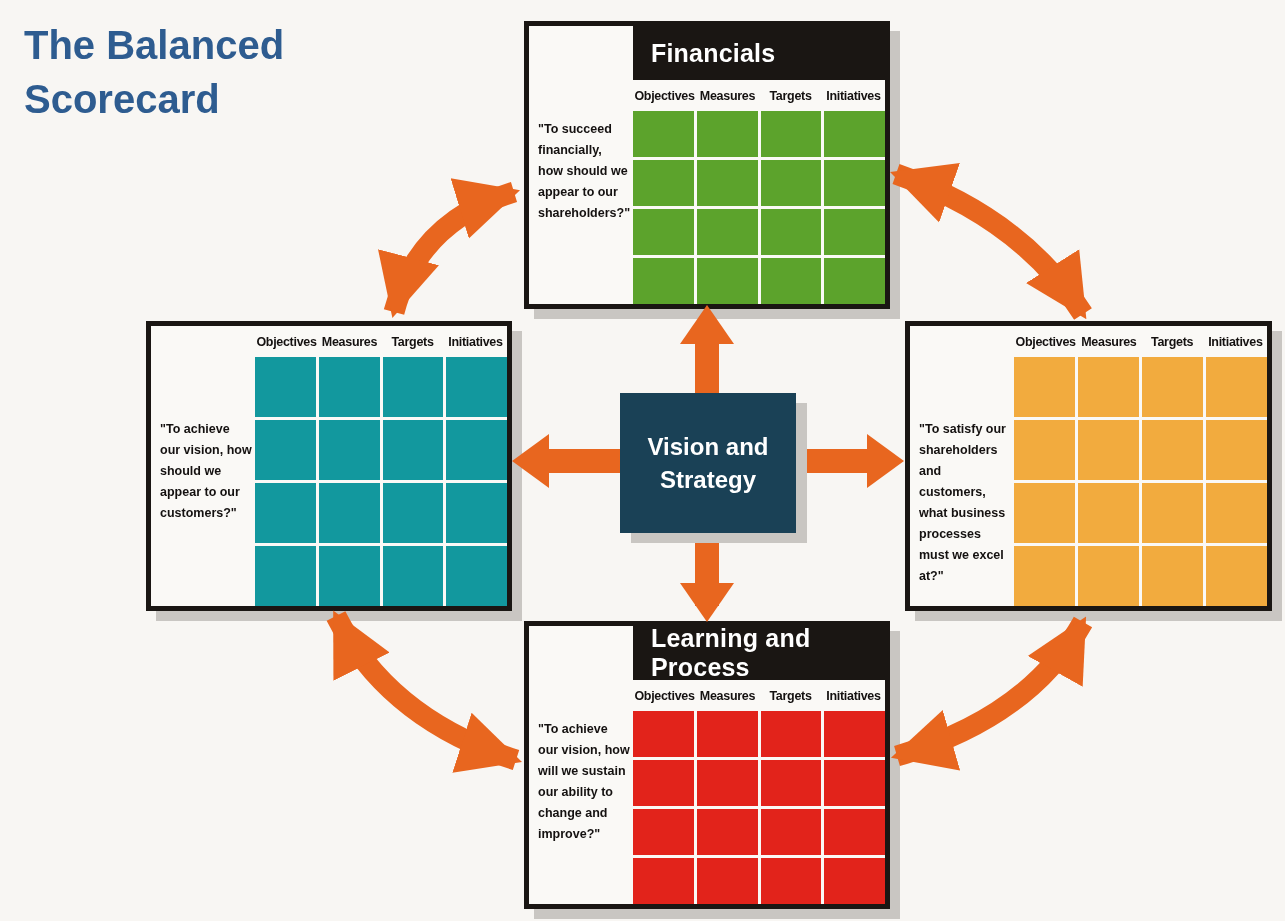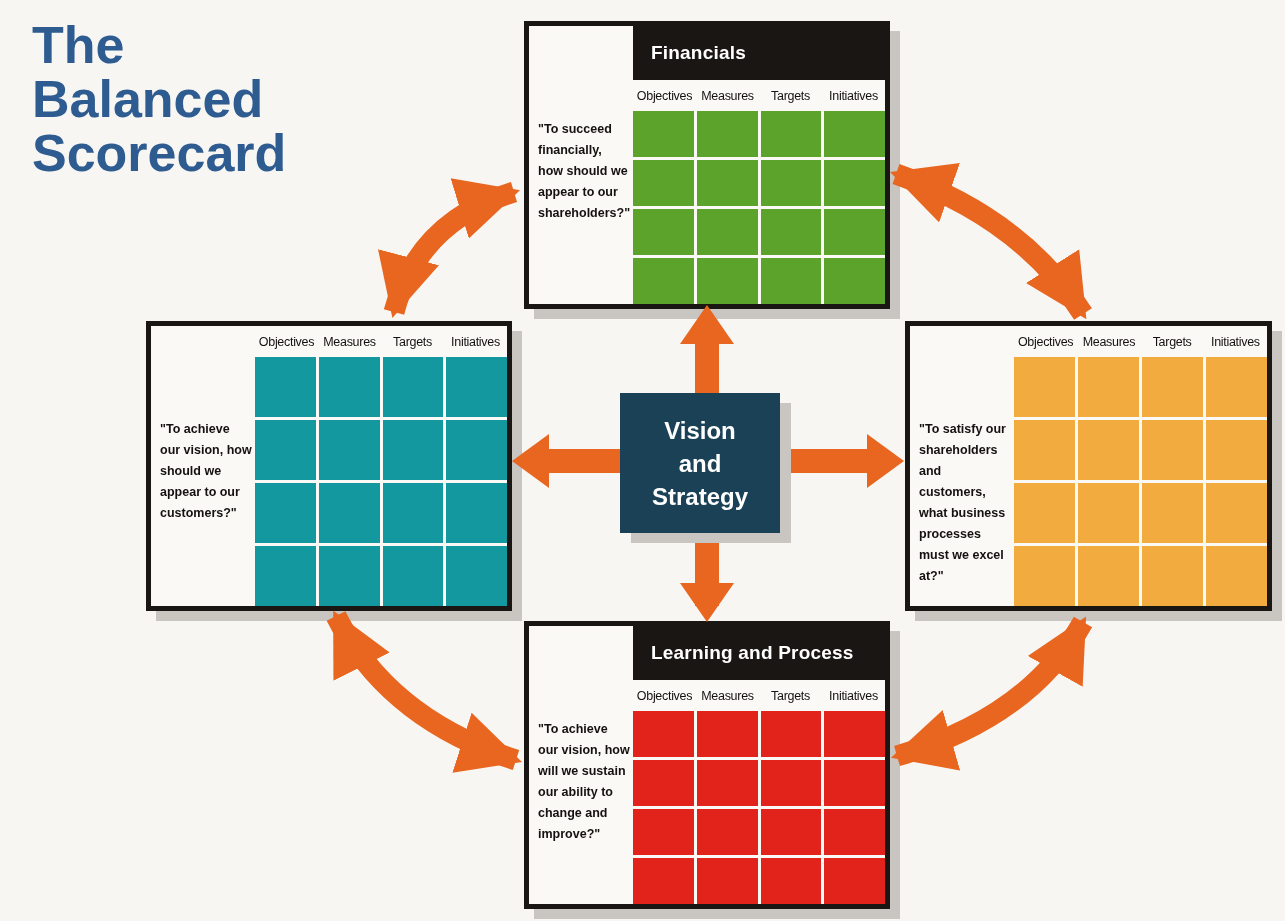"The Balanced Scorecard" .main-title { font-size: 52px -> 40px; left: 32px -> 24px }
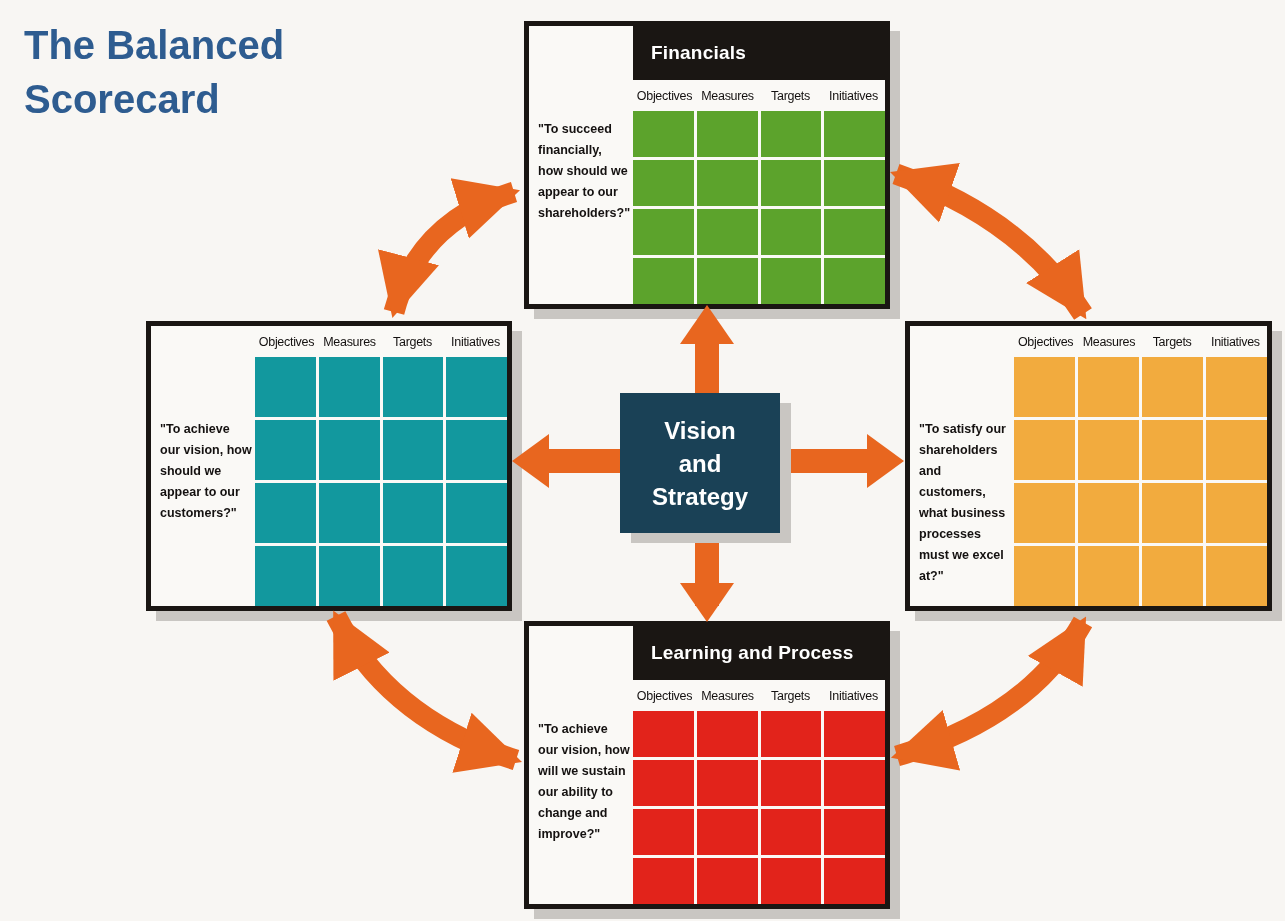"Financials" .band { font-size: 19px -> 25px }
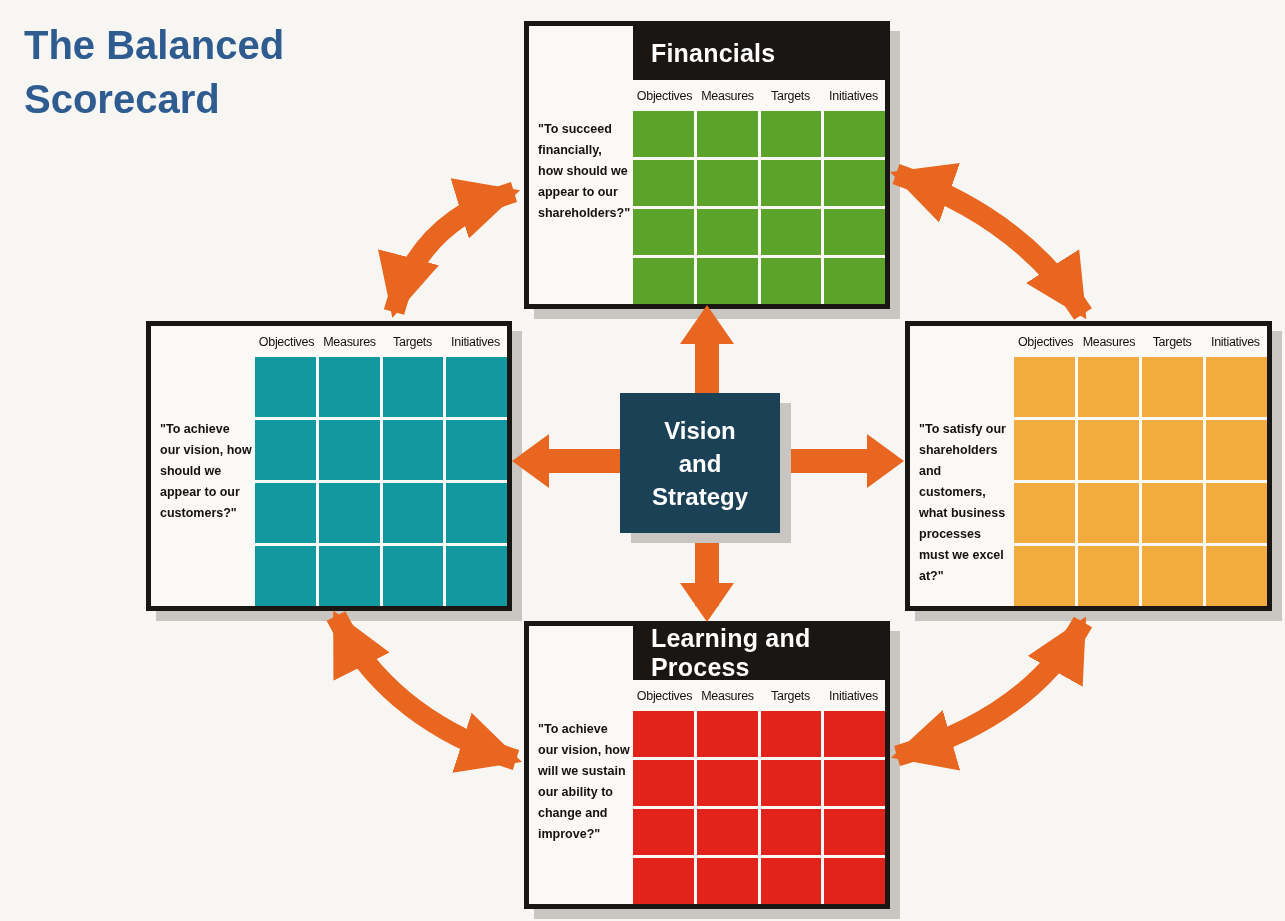"Objectives" .cols { font-weight: normal -> bold }
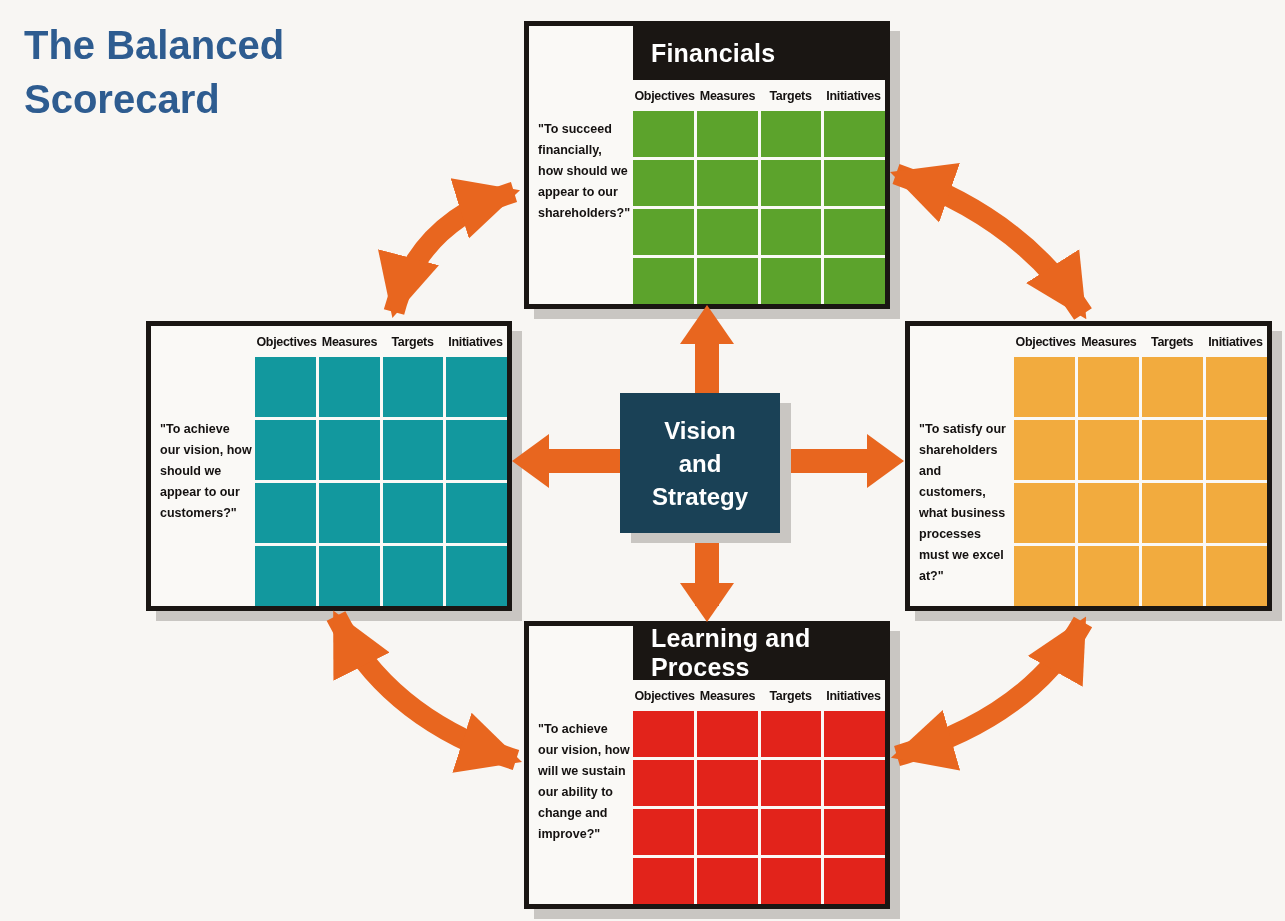"Vision and Strategy" .center-box { width: 160px -> 176px }
